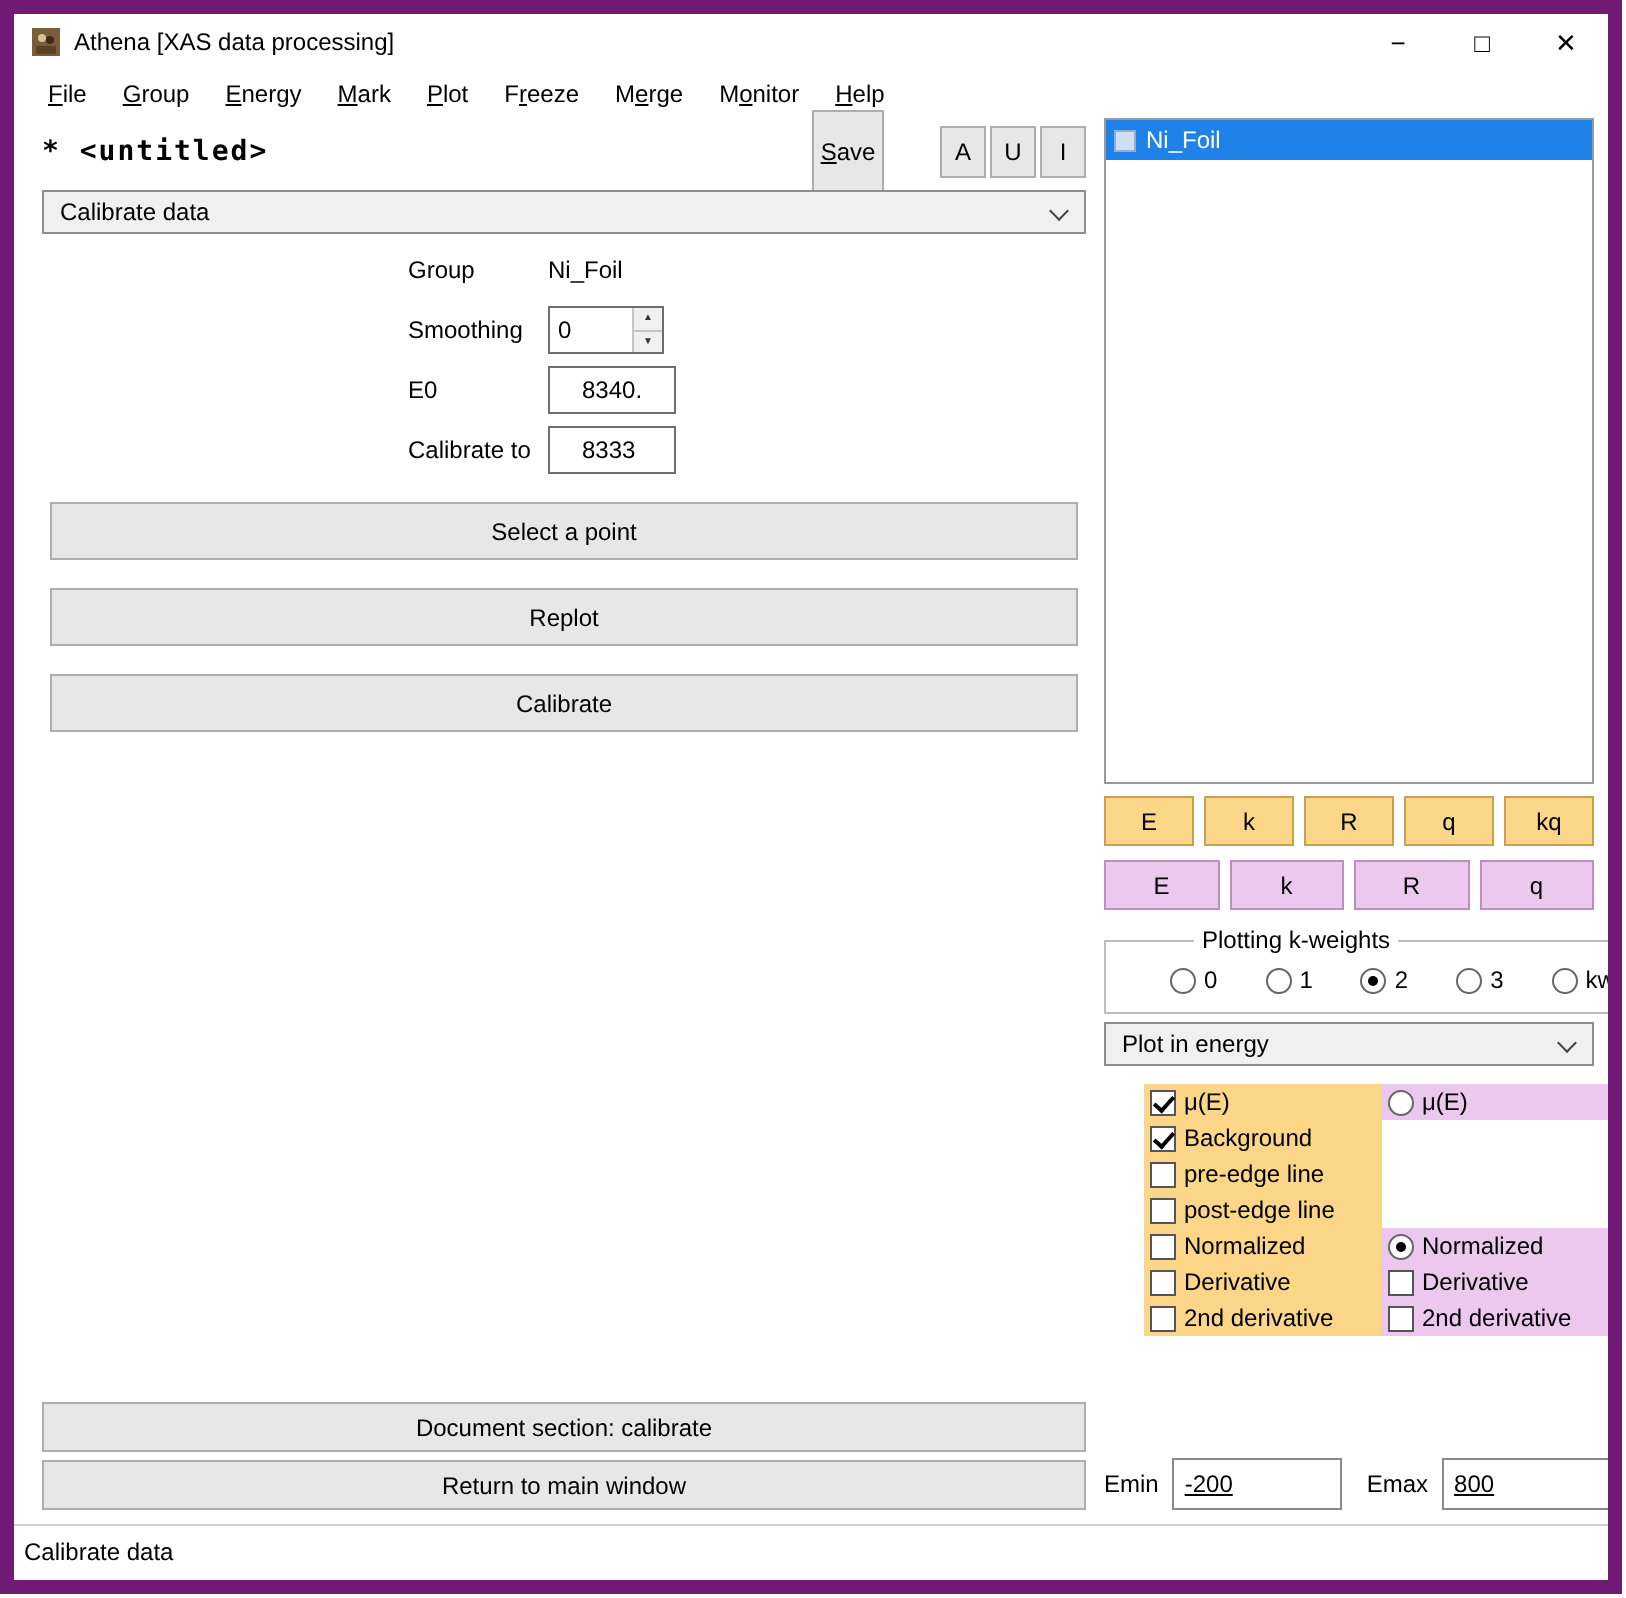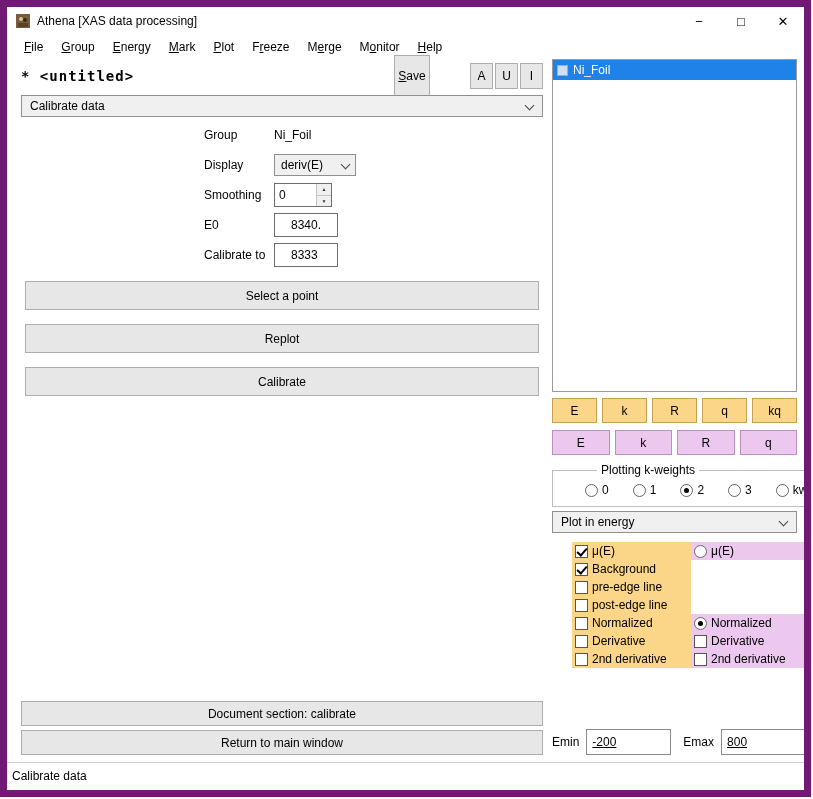"Save" .save-btn { margin-right: 38px -> 26px }
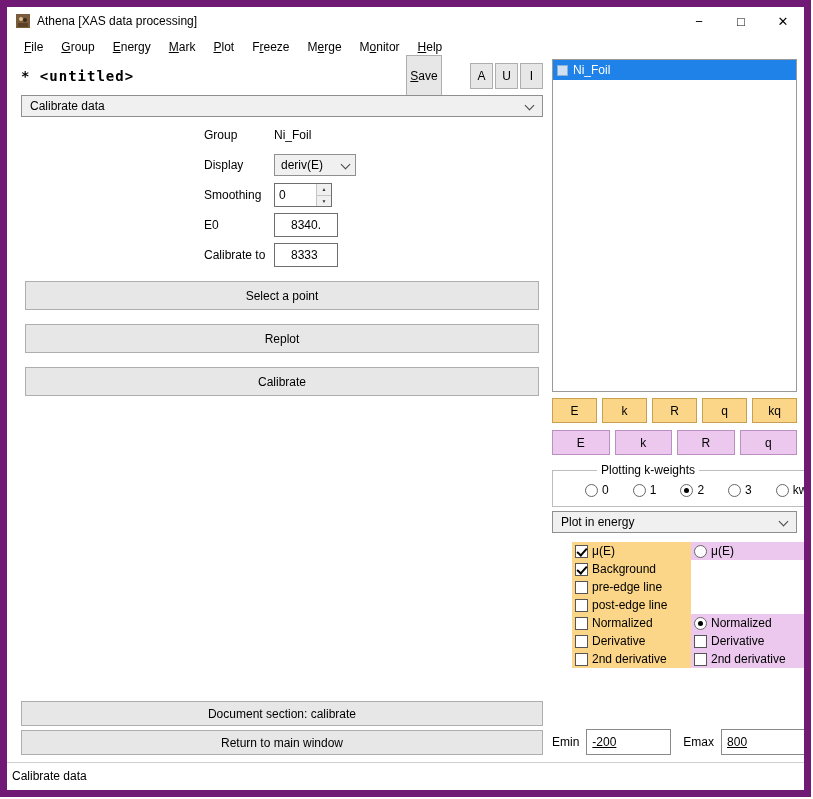"Display" div.form-row { html: <div> <span>Display</span> <div> <span>deriv(E)</span> <span></span> </div> </div> -> none }
